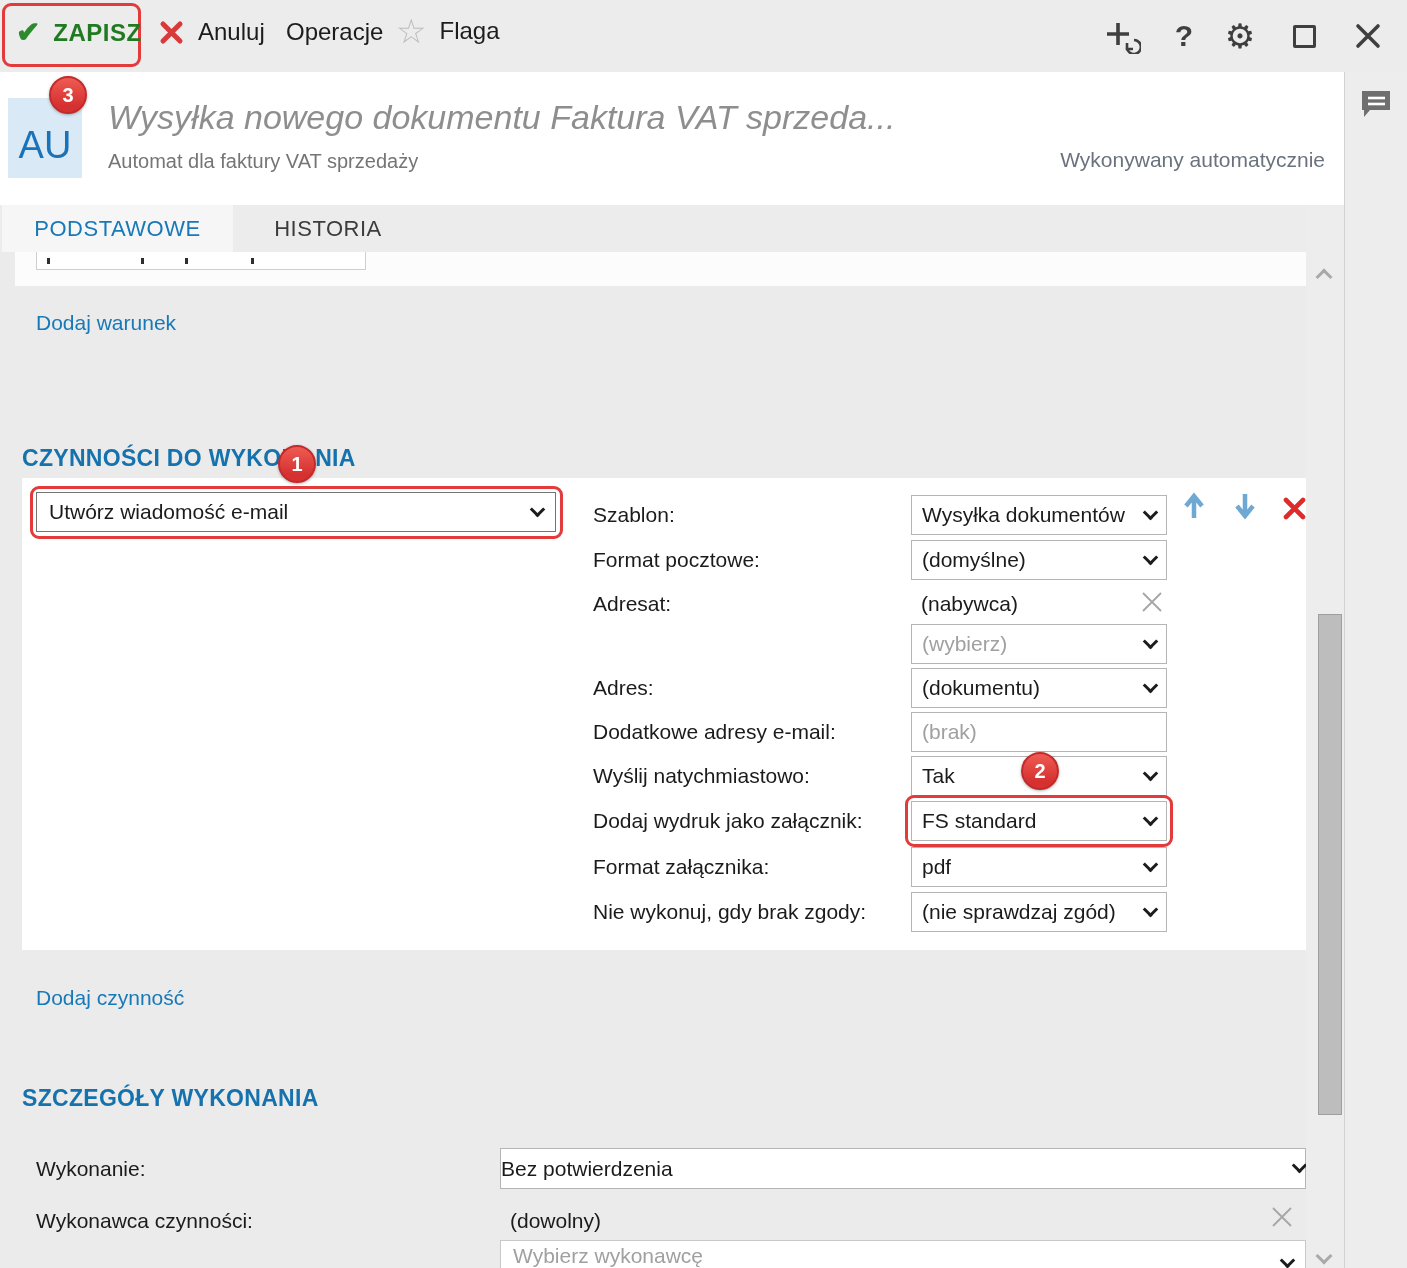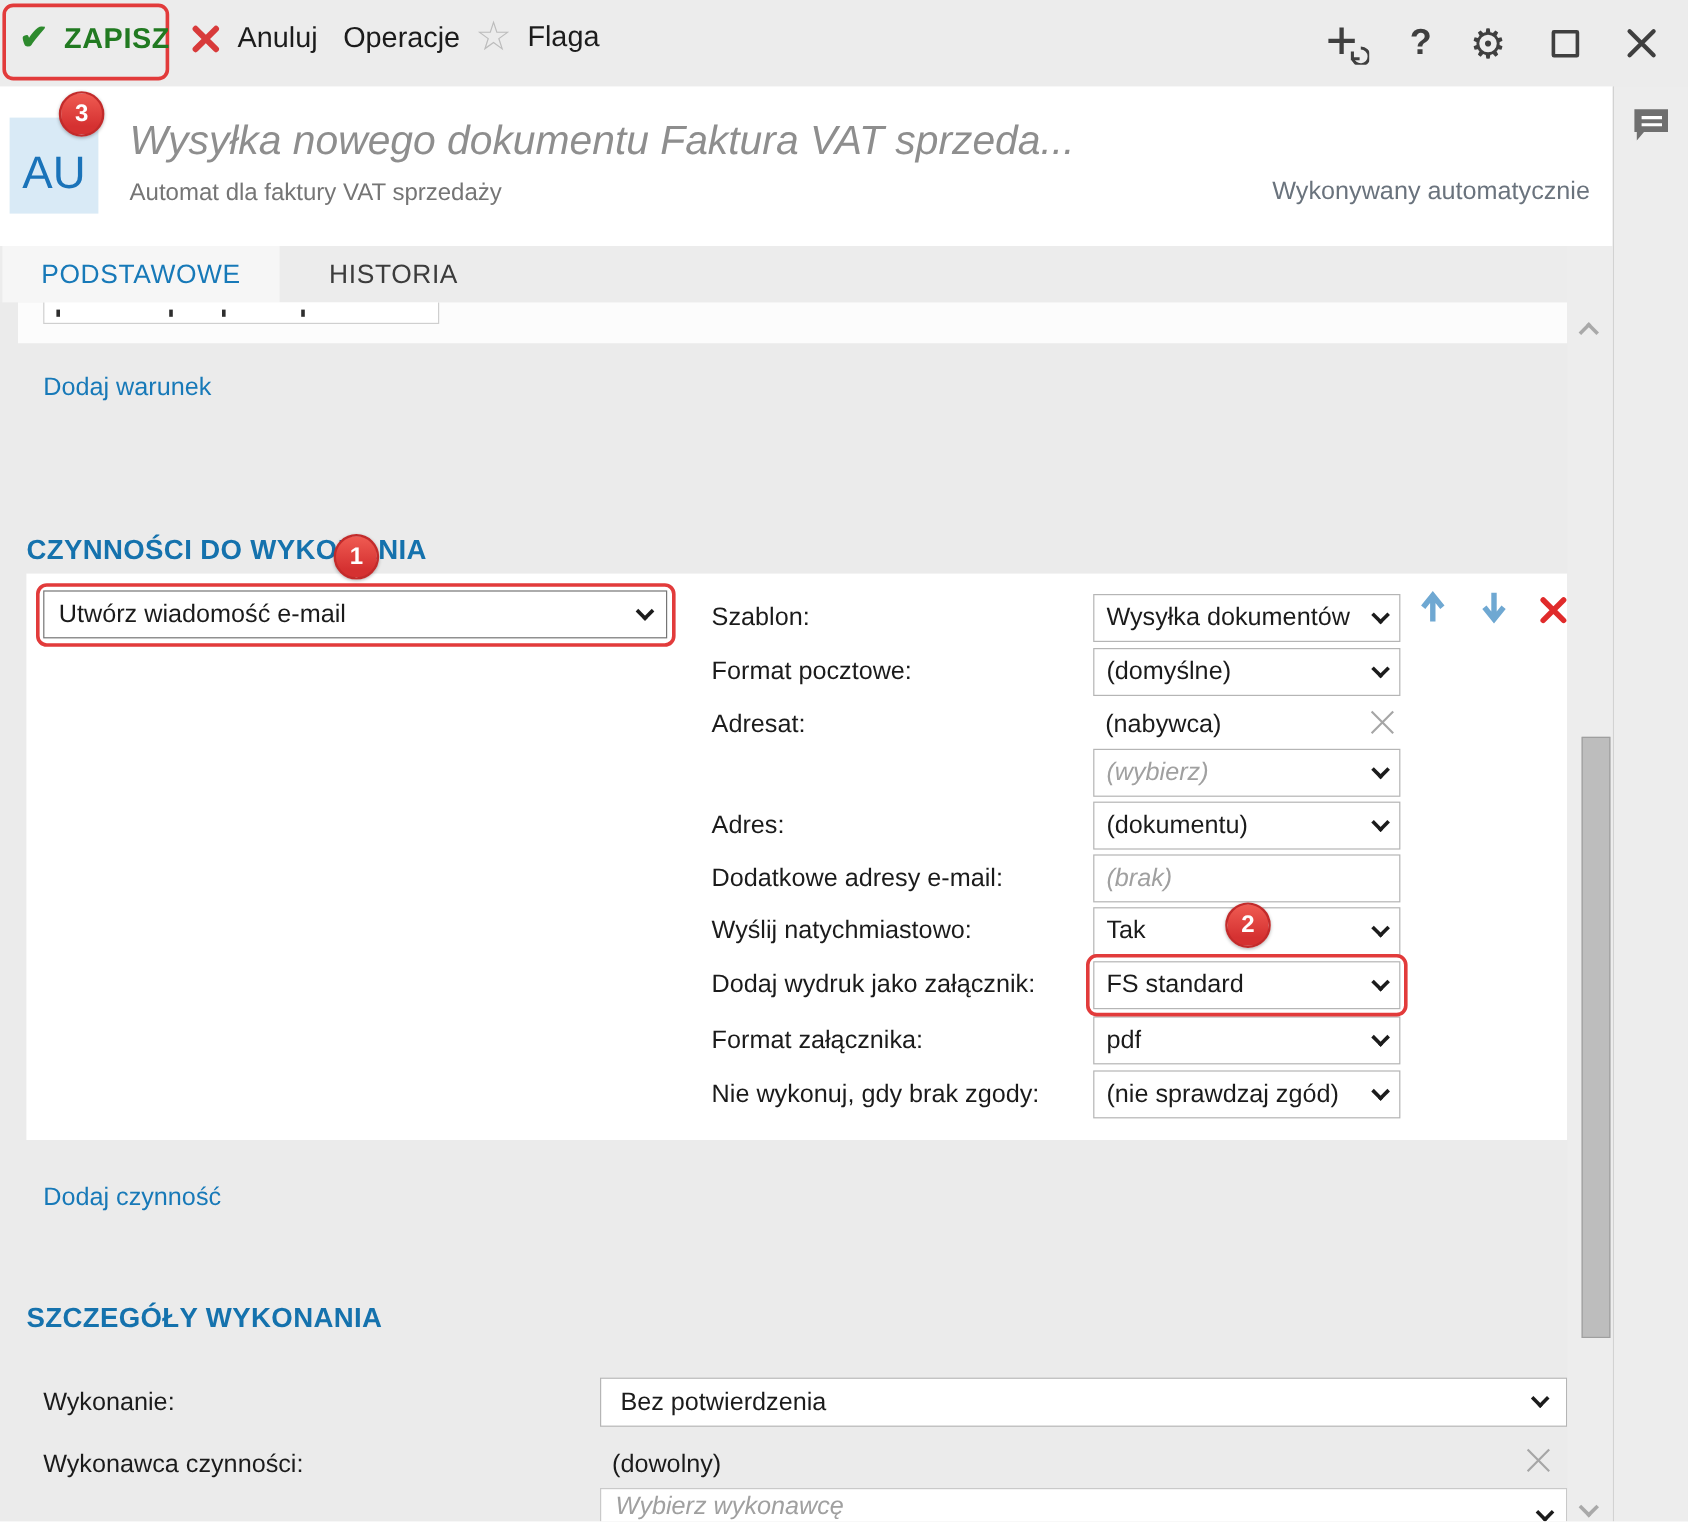"(wybierz)" .ghost { font-style: italic -> none }
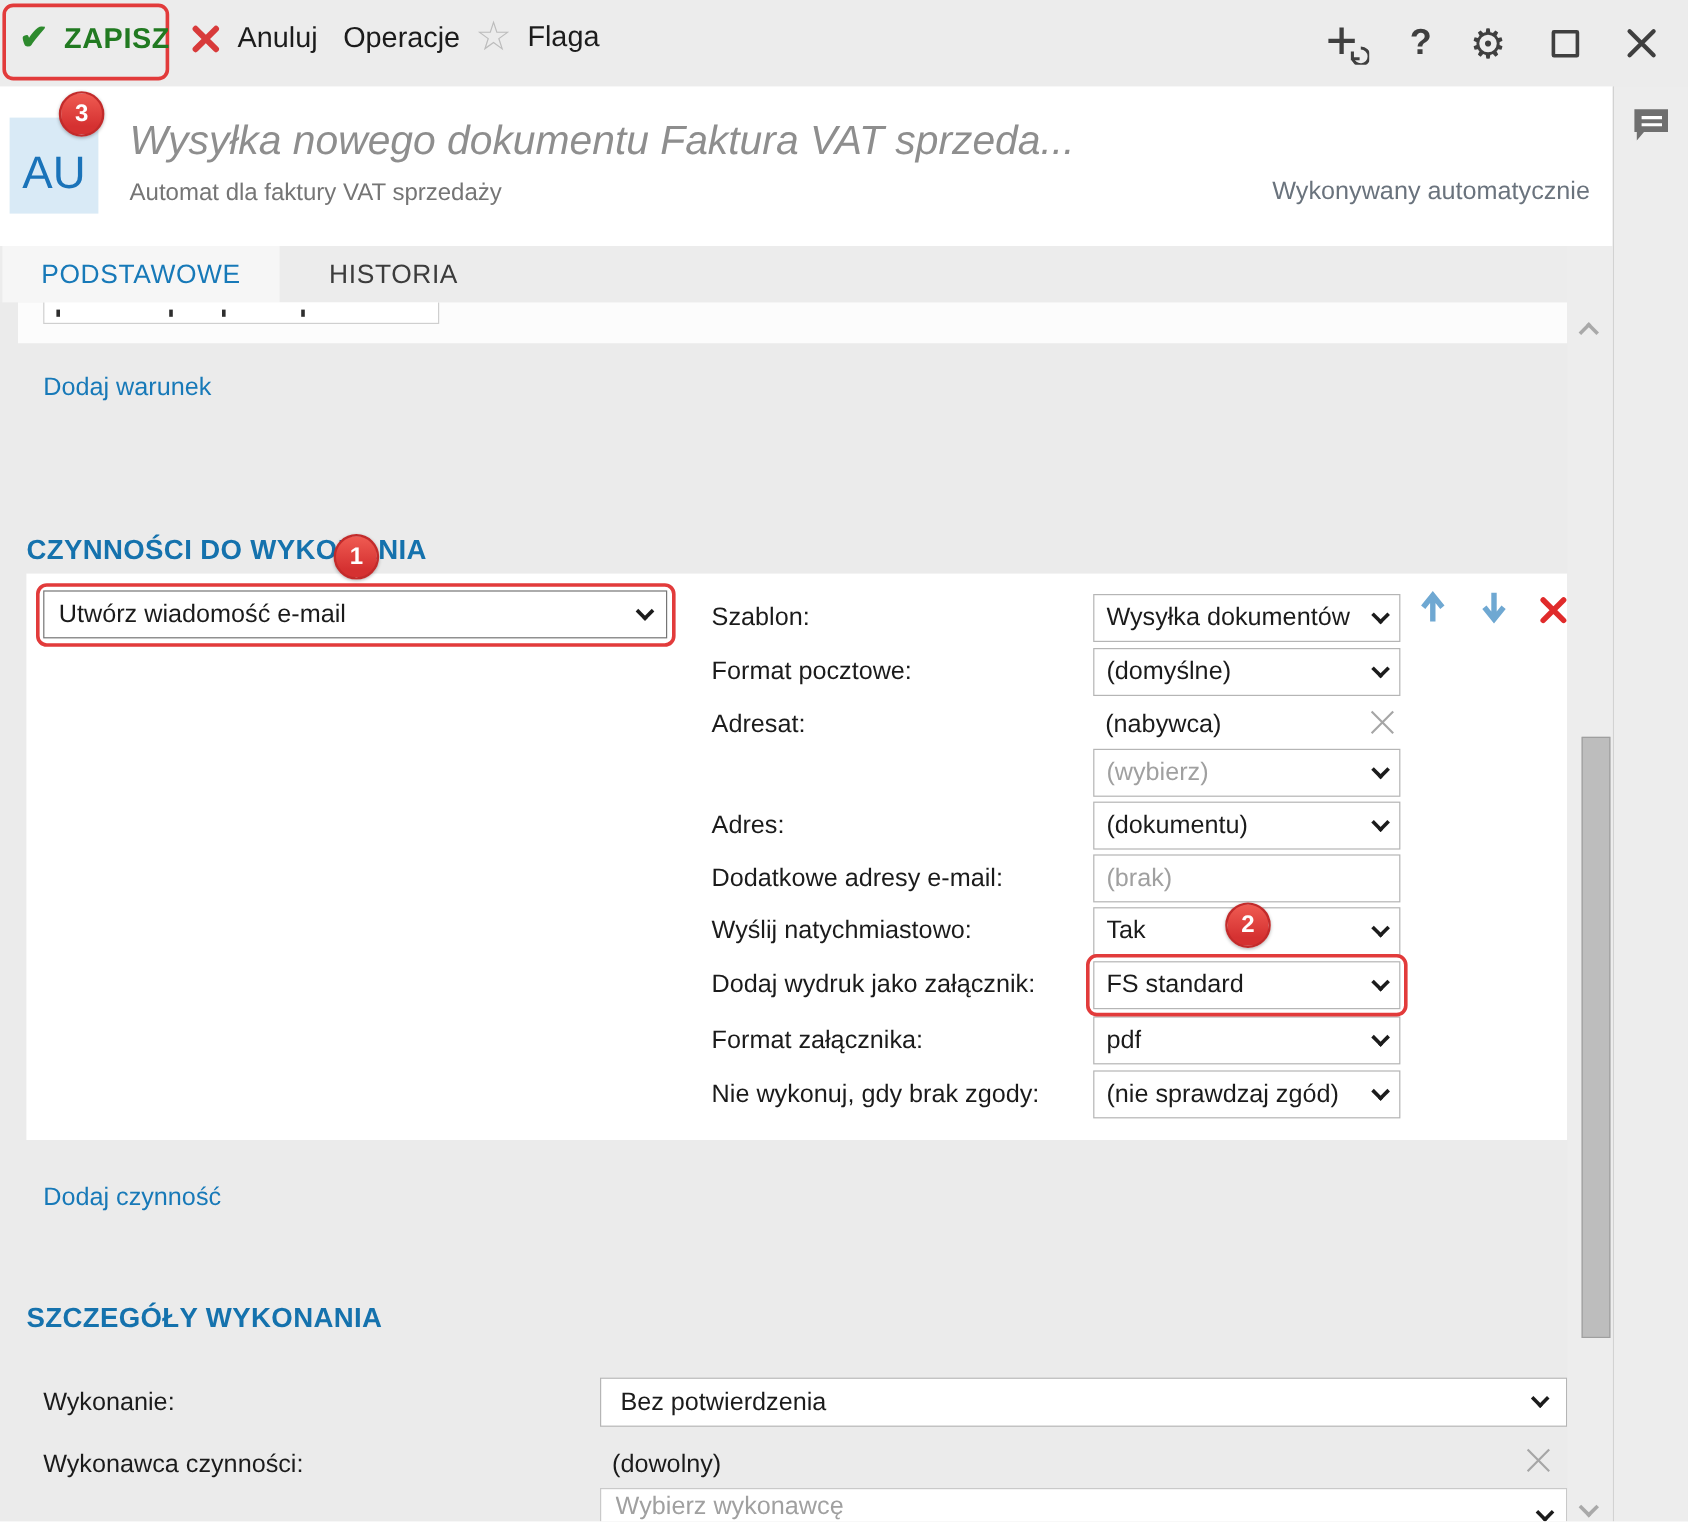"Bez potwierdzenia" .wide-select { padding: 0 16px -> 0 0 }
